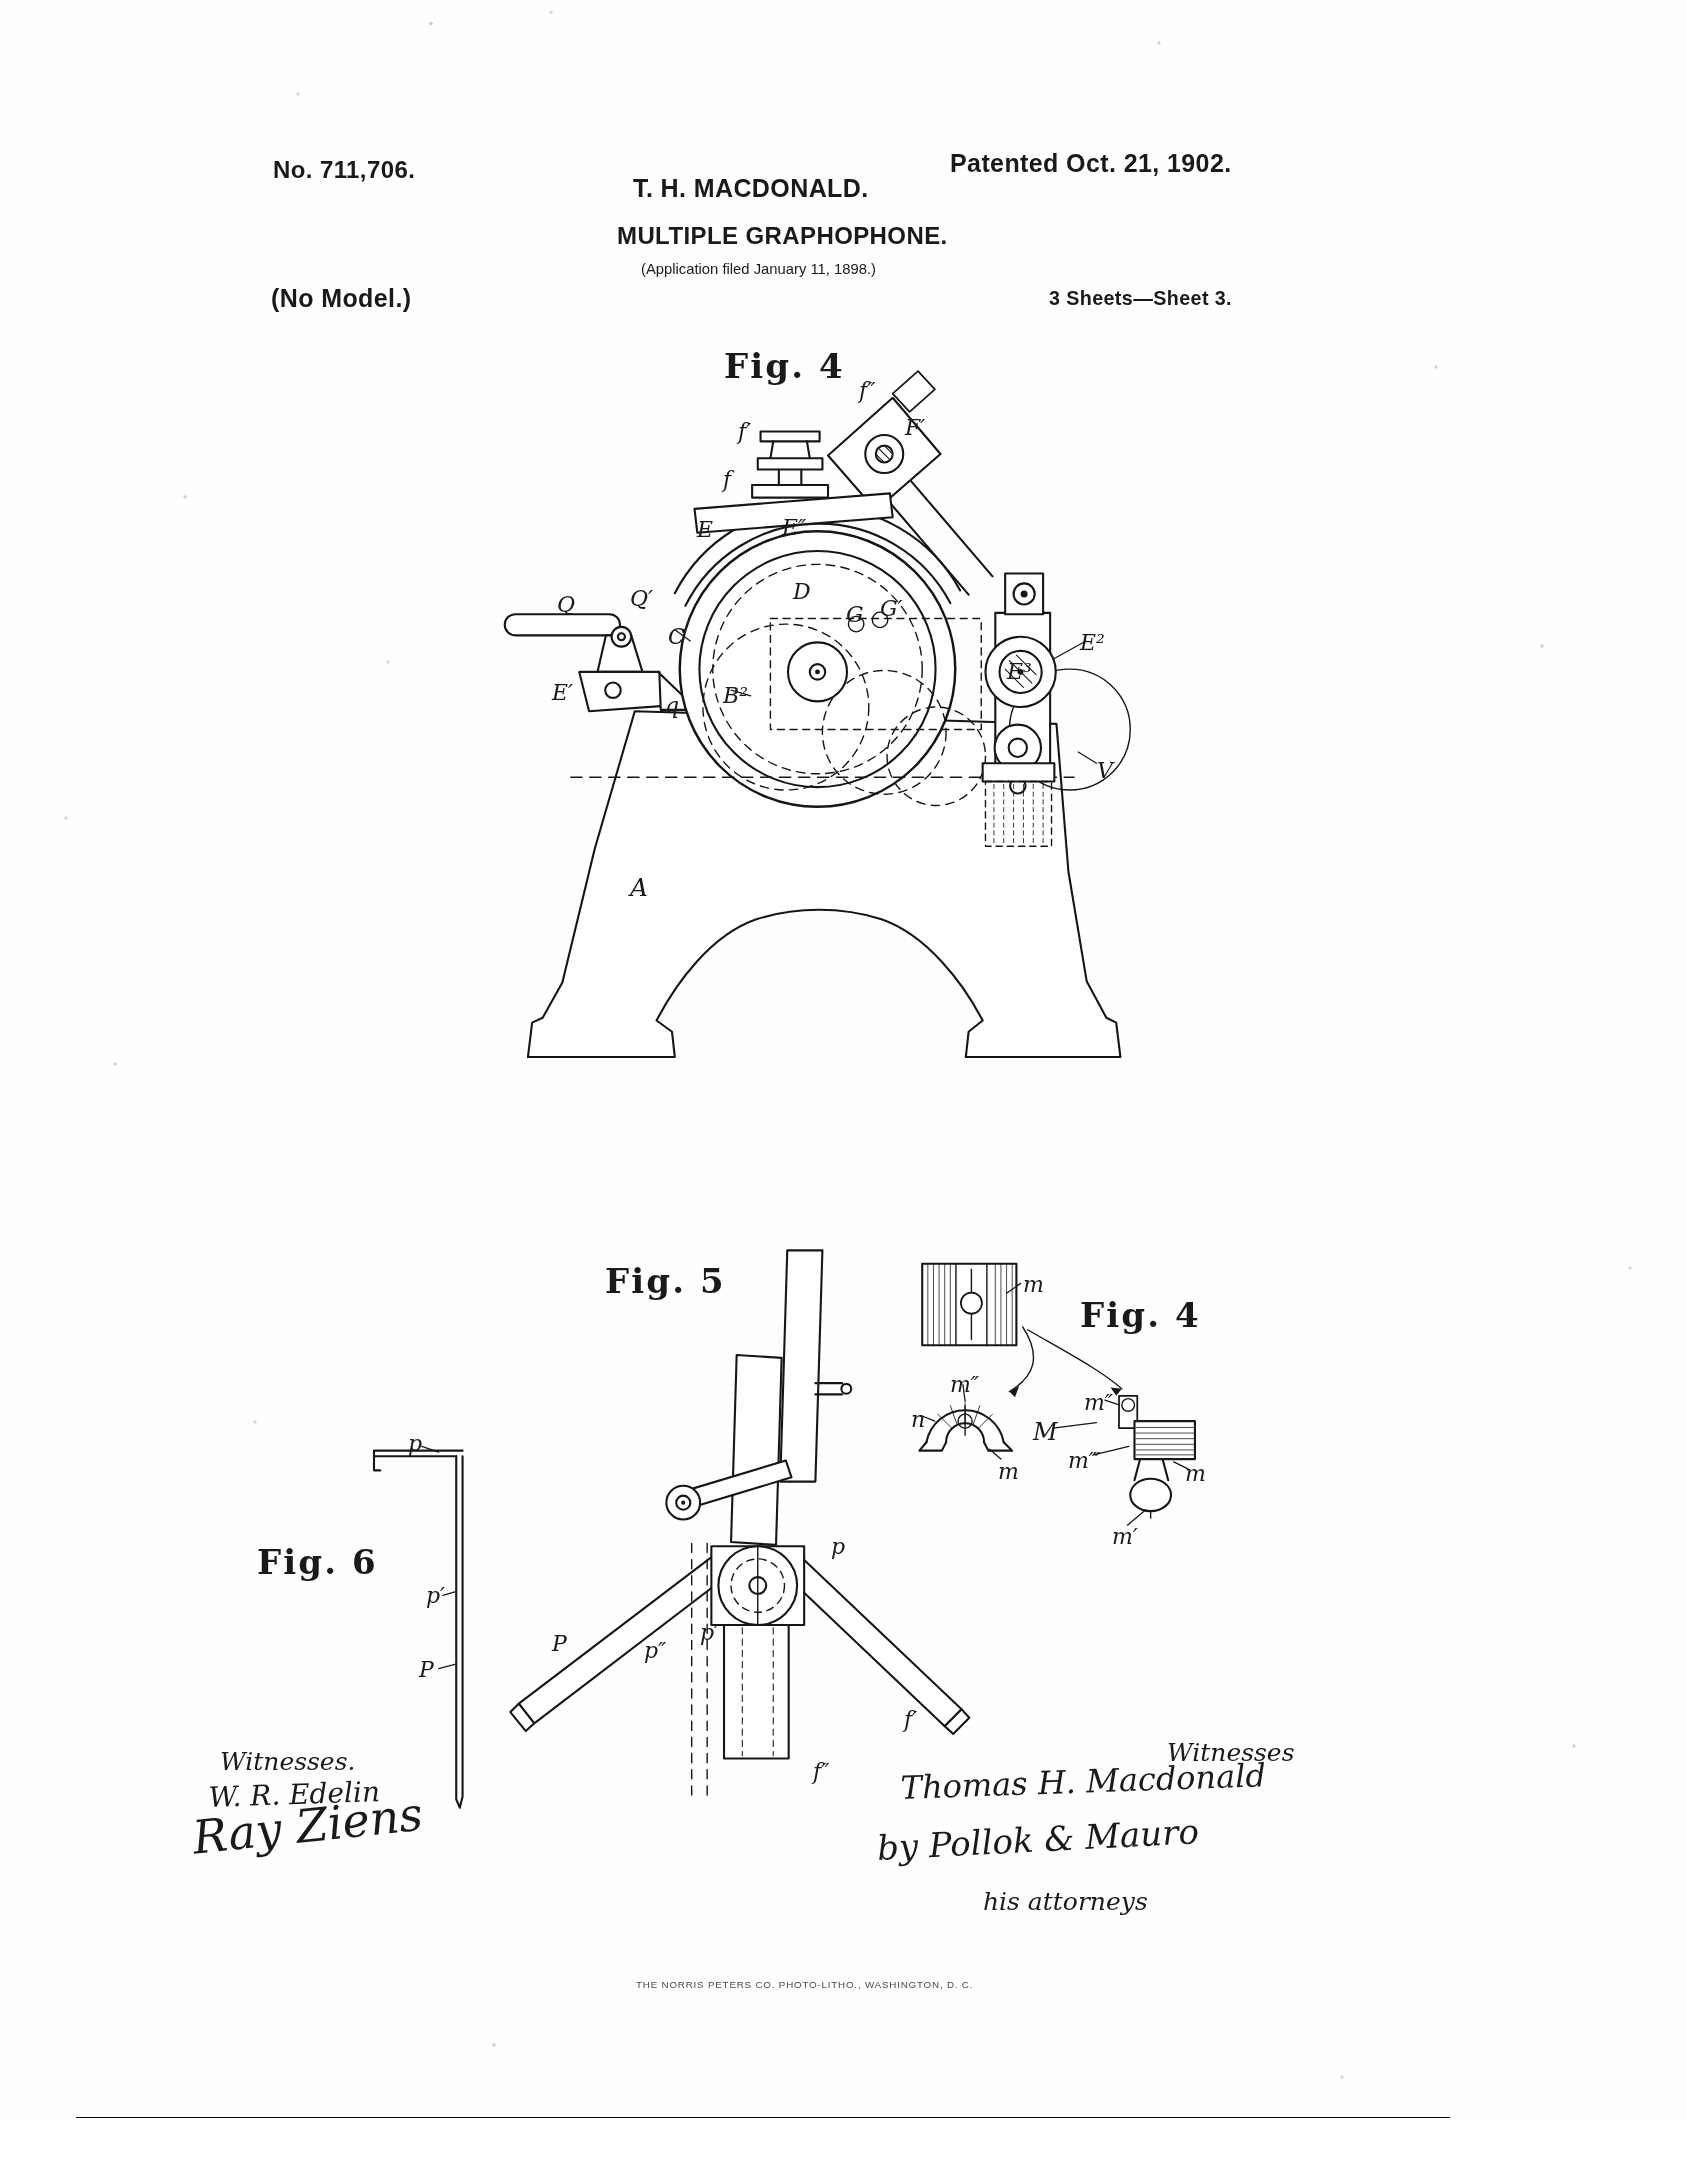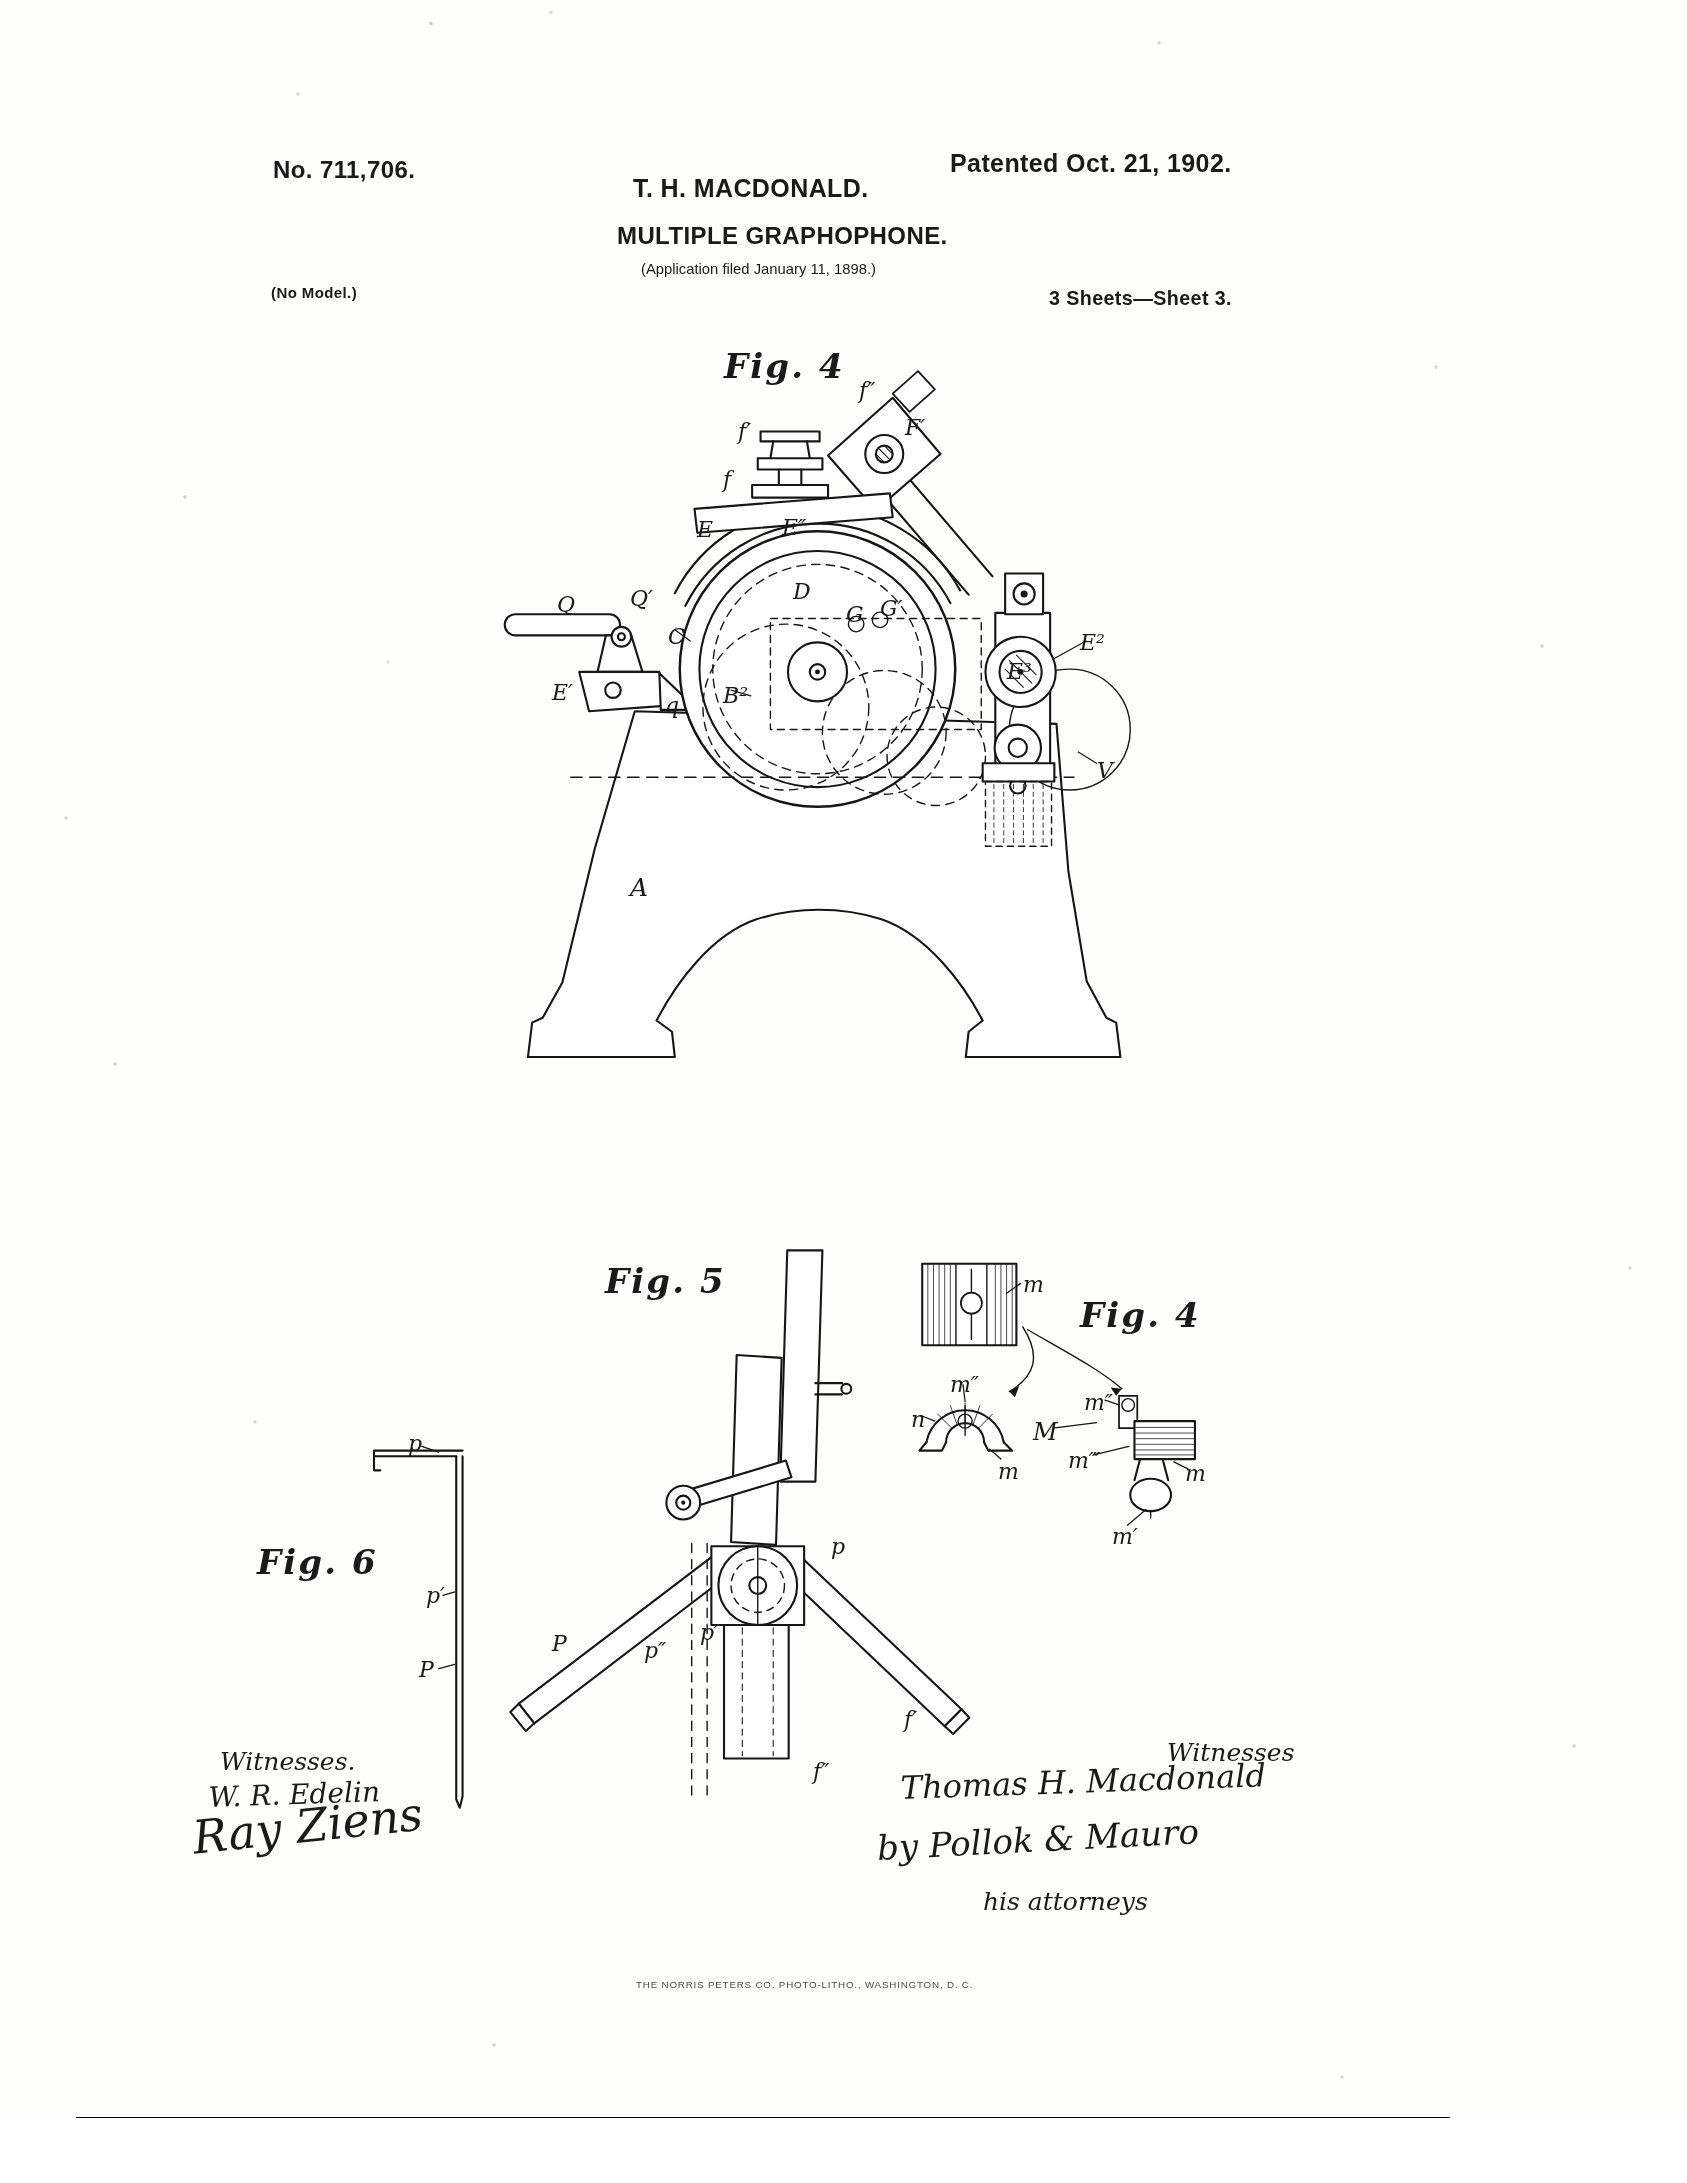"(No Model.)" span.abs { font-size: 15px -> 25px }
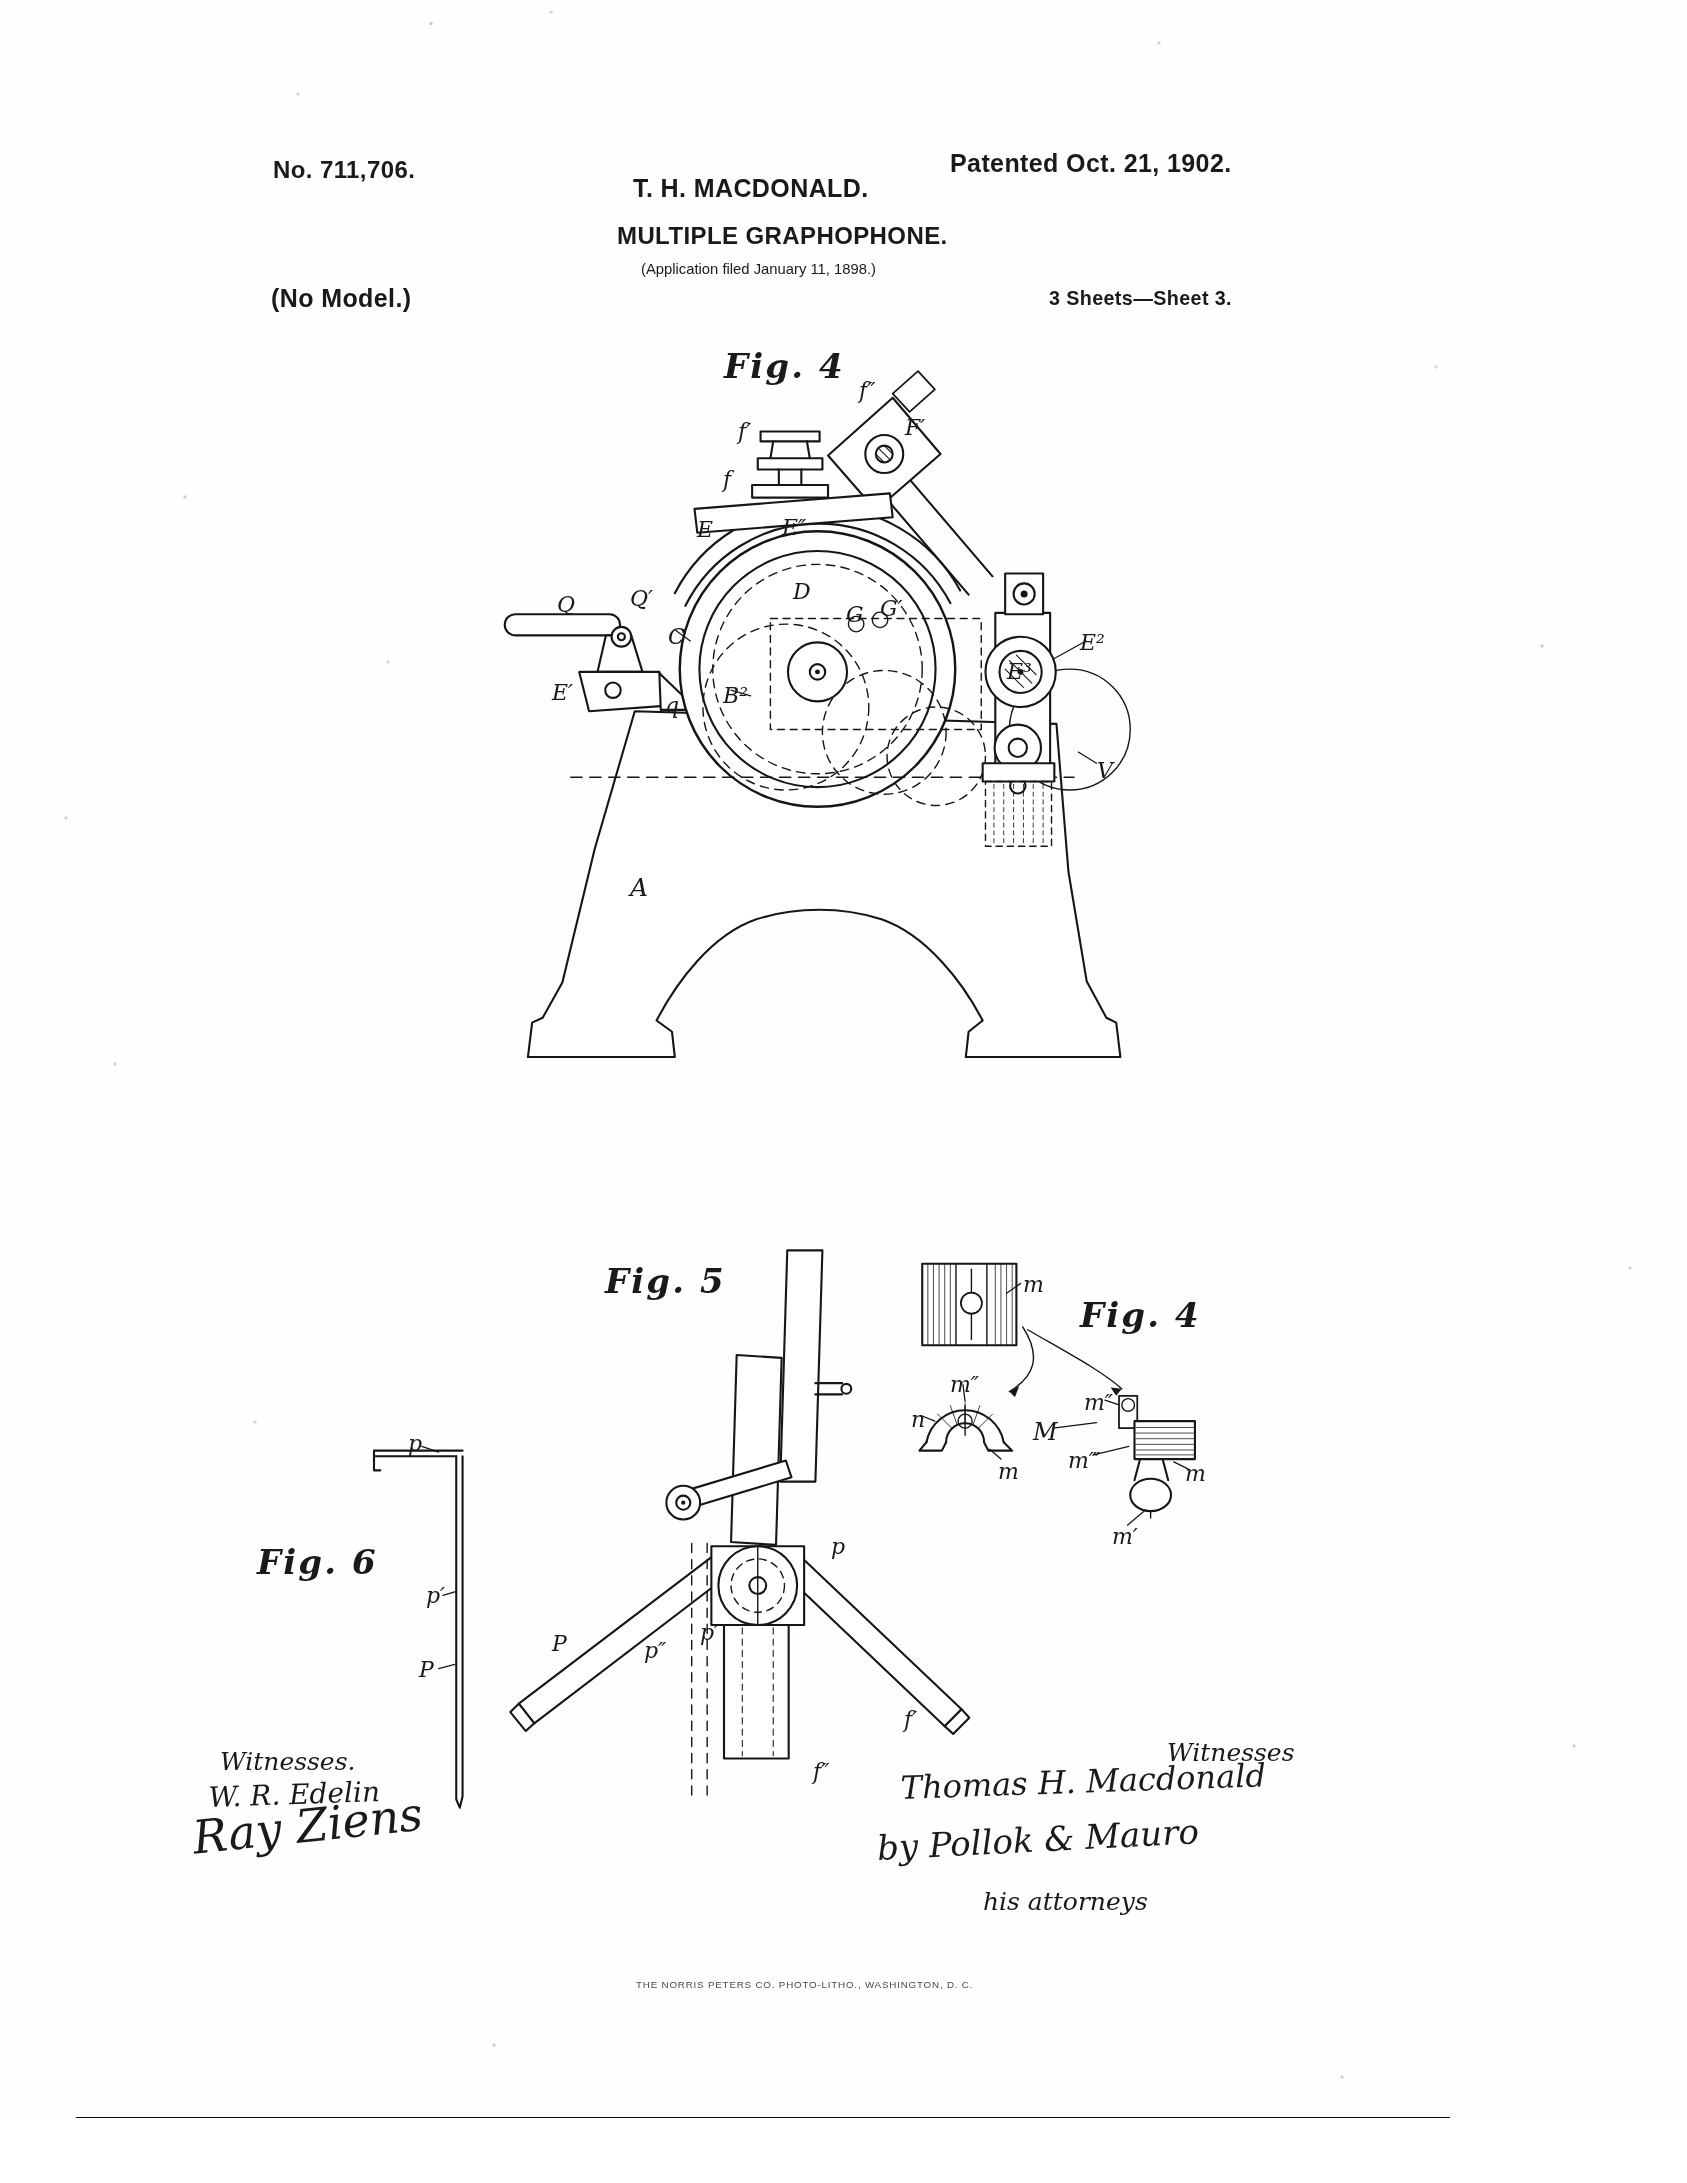"Fig. 4" .figlabel { font-style: italic -> none }
